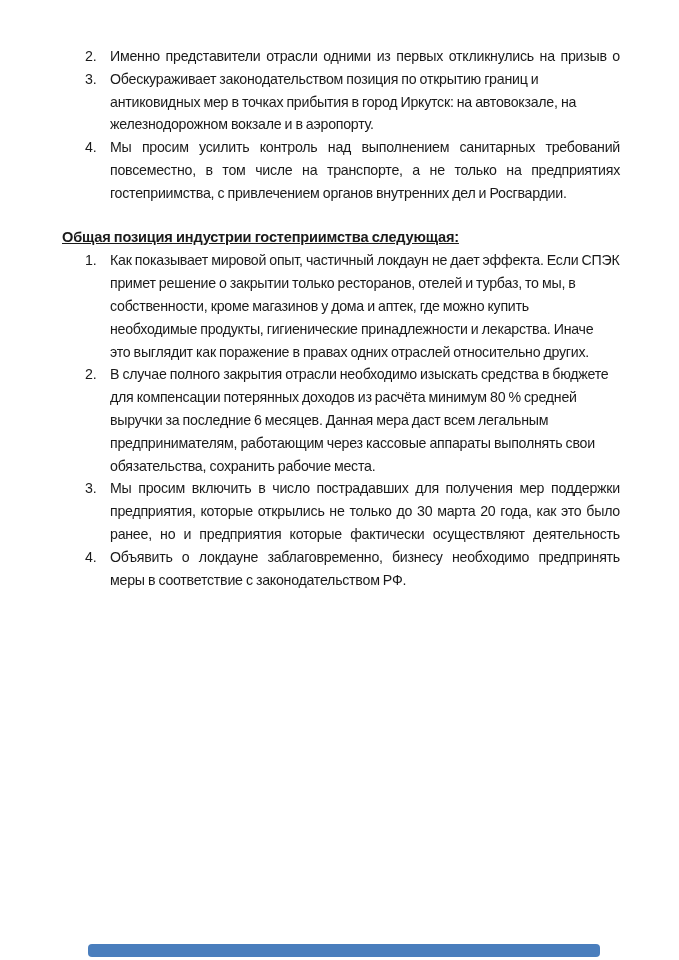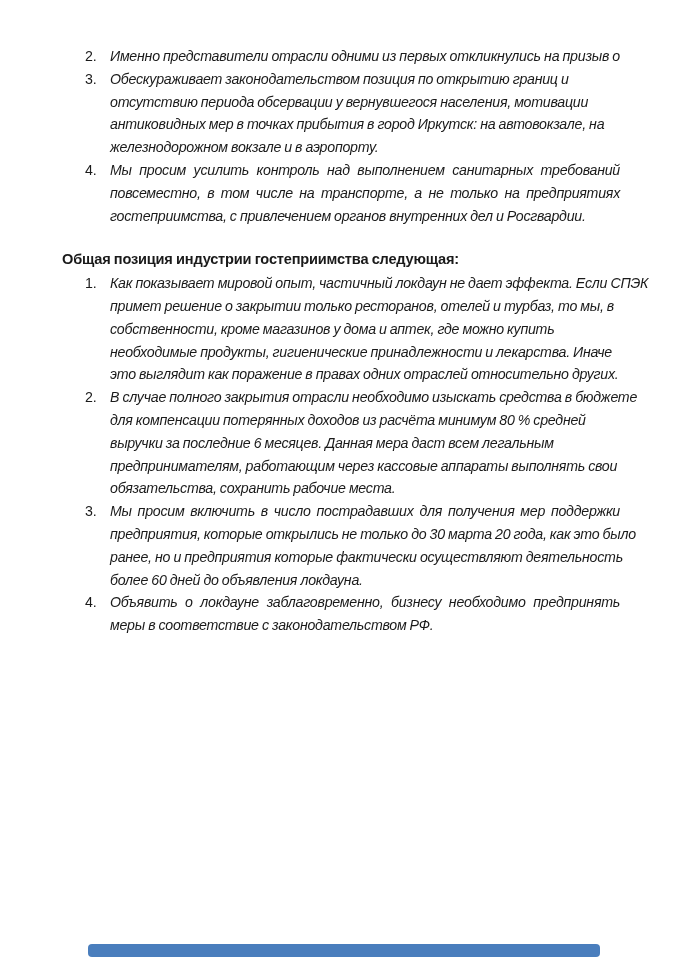"Именно представители отрасли одними из" .ln { font-style: italic -> none }
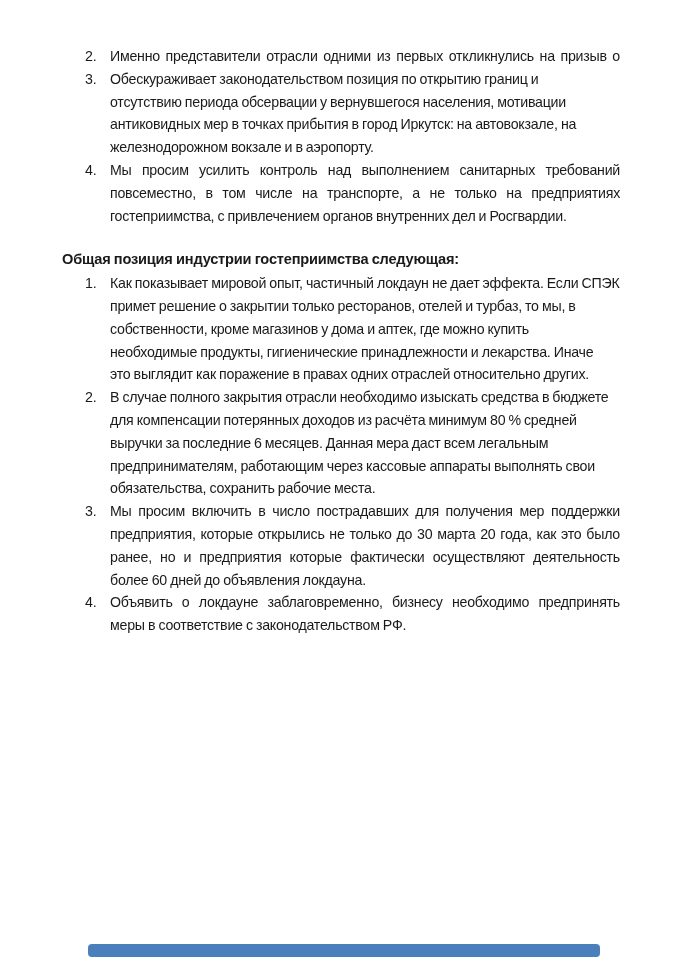"отсутствию периода обсервации у" div.ln { html: <div>отсутствию периода обсервации у вернувшегося населения, мотивации</div> -> none }
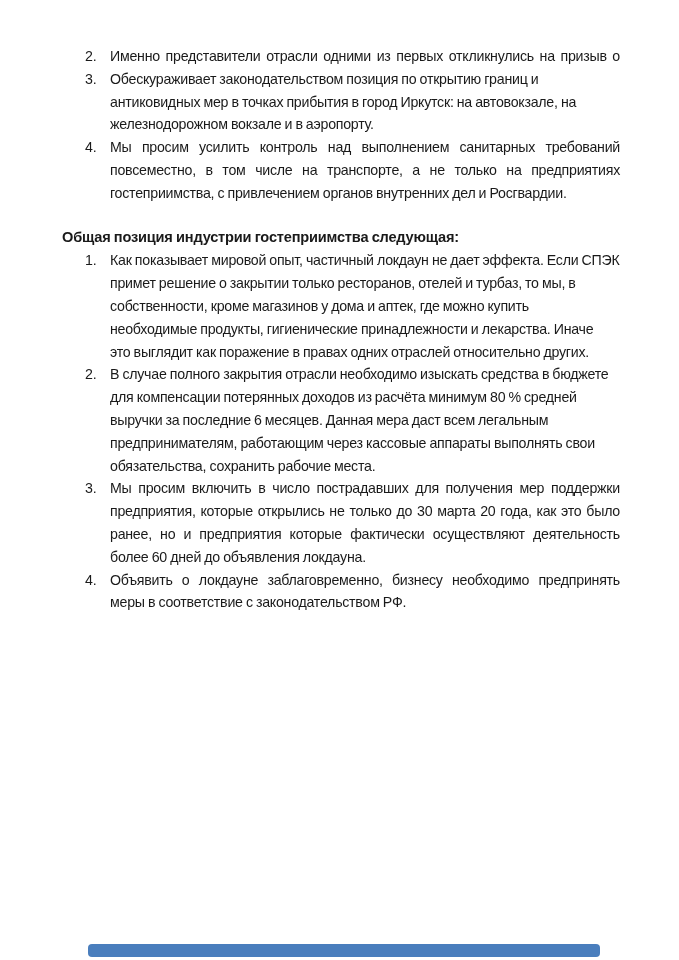"Общая позиция индустрии гостеприимства" .heading { text-decoration: none -> underline }
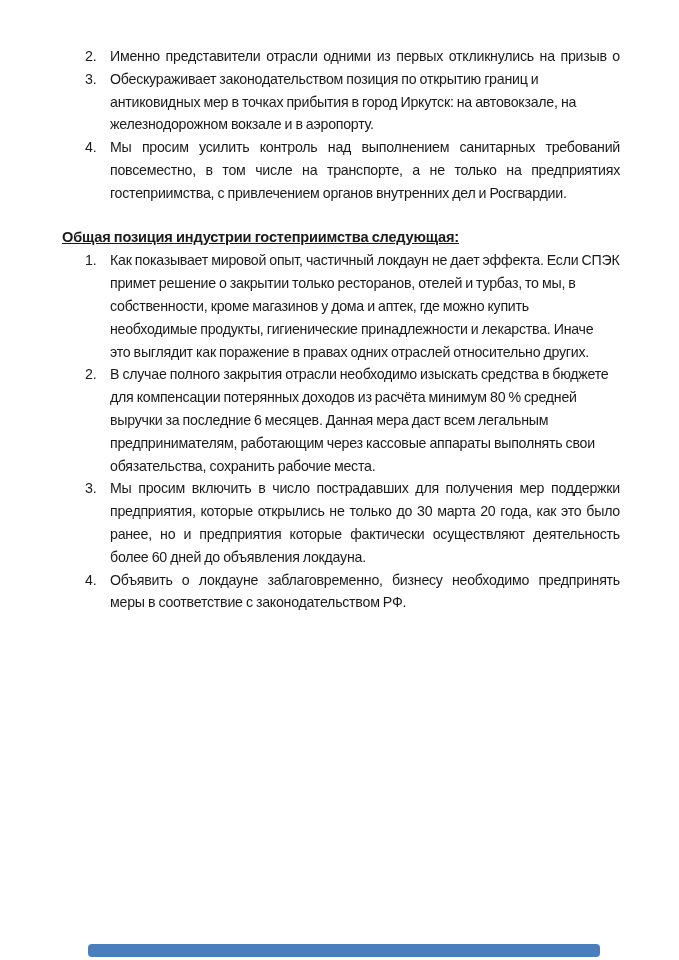"более 60 дней до объявления" div.ln { html: <div>более 60 дней до объявления локдауна.</div> -> none }
